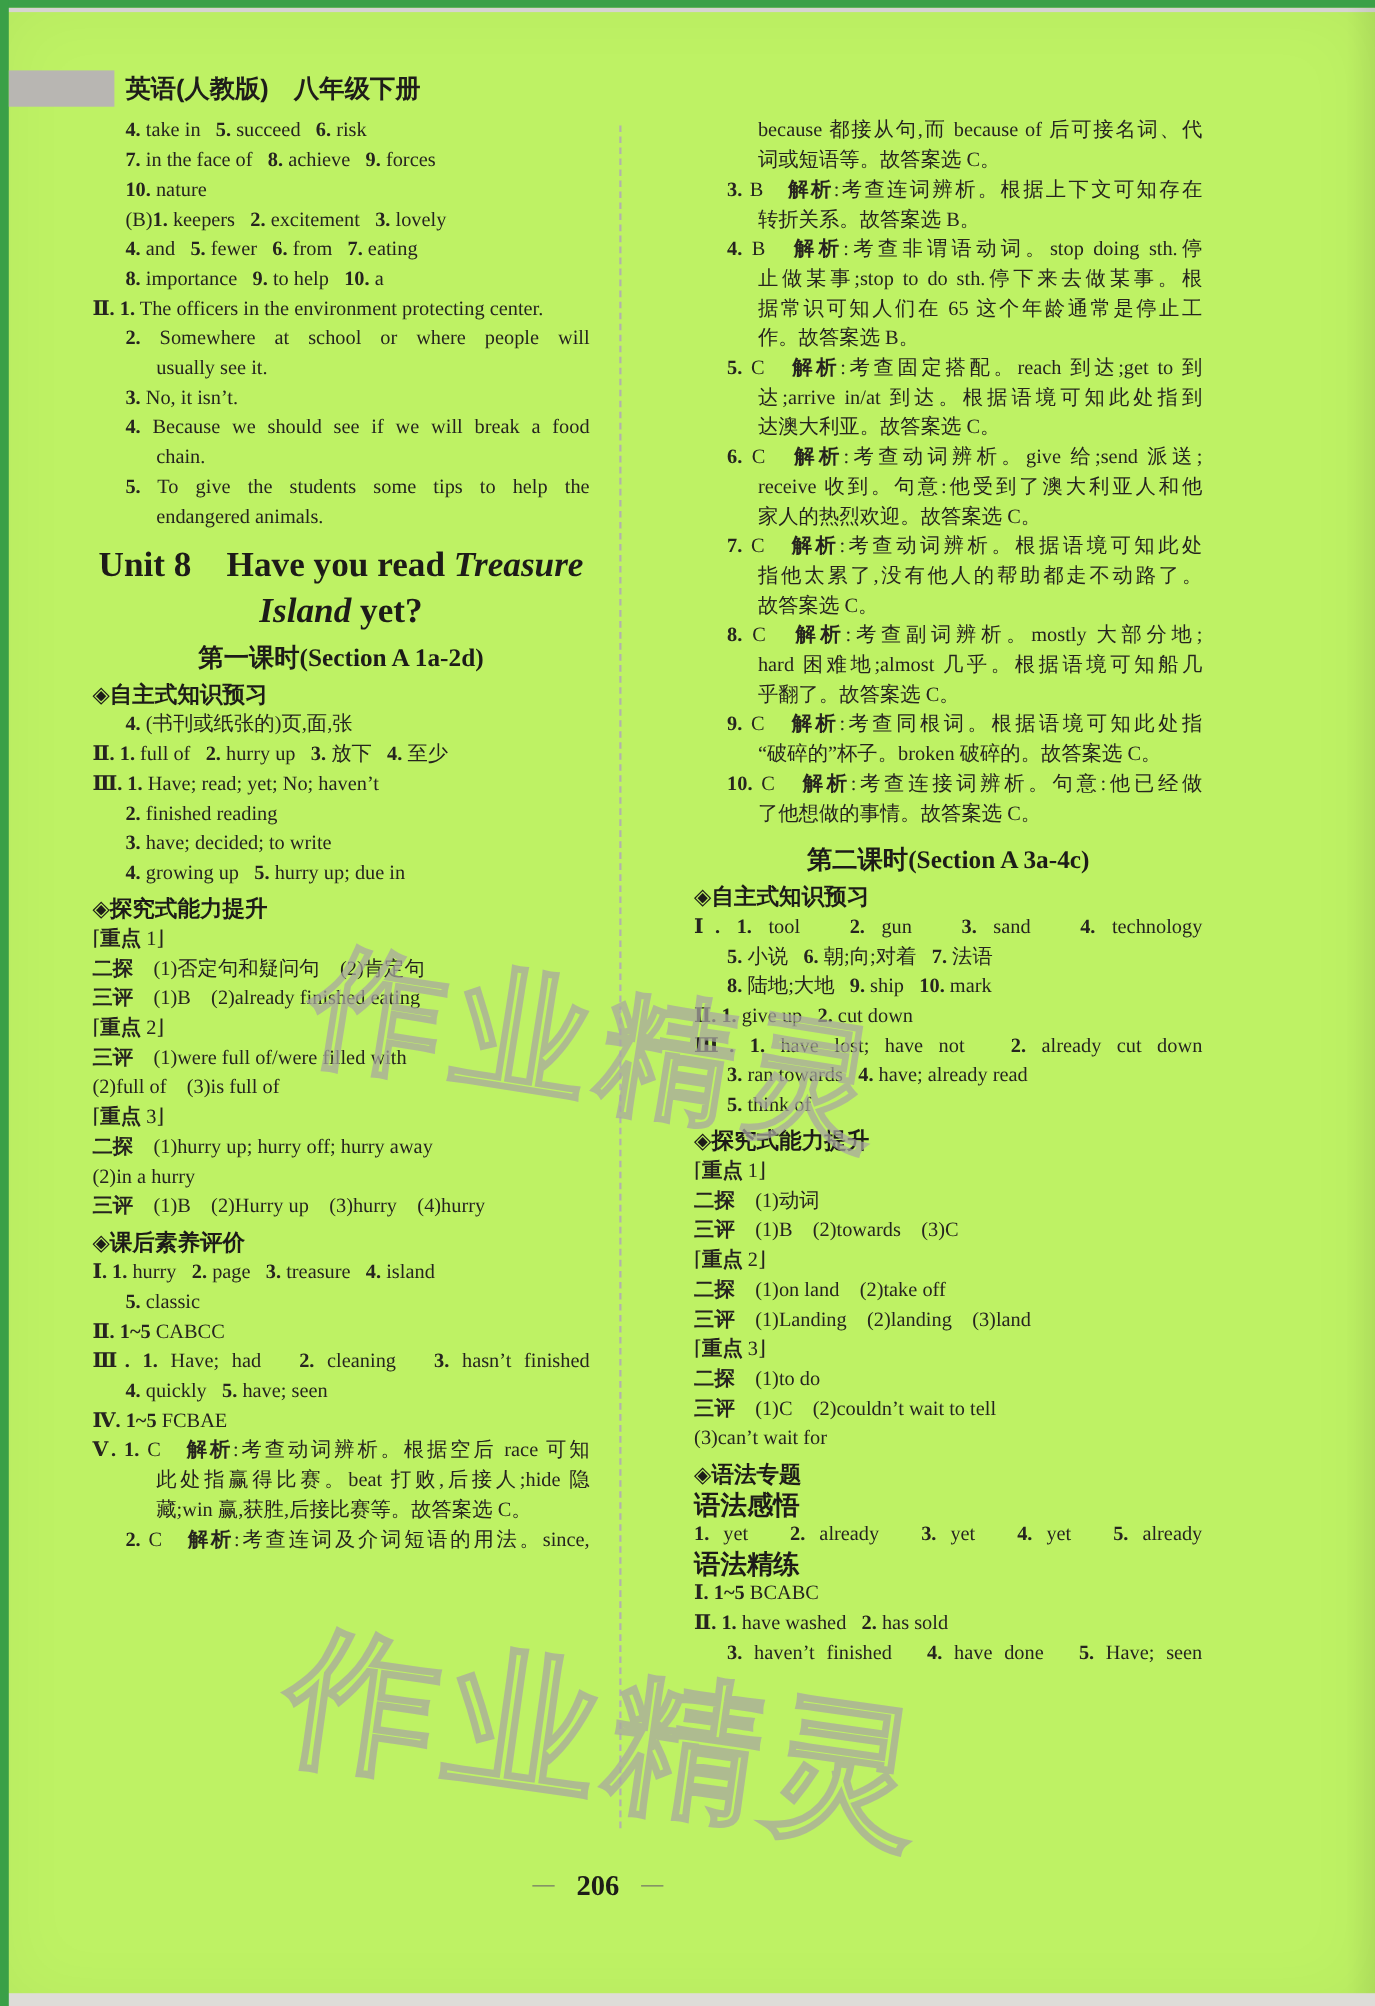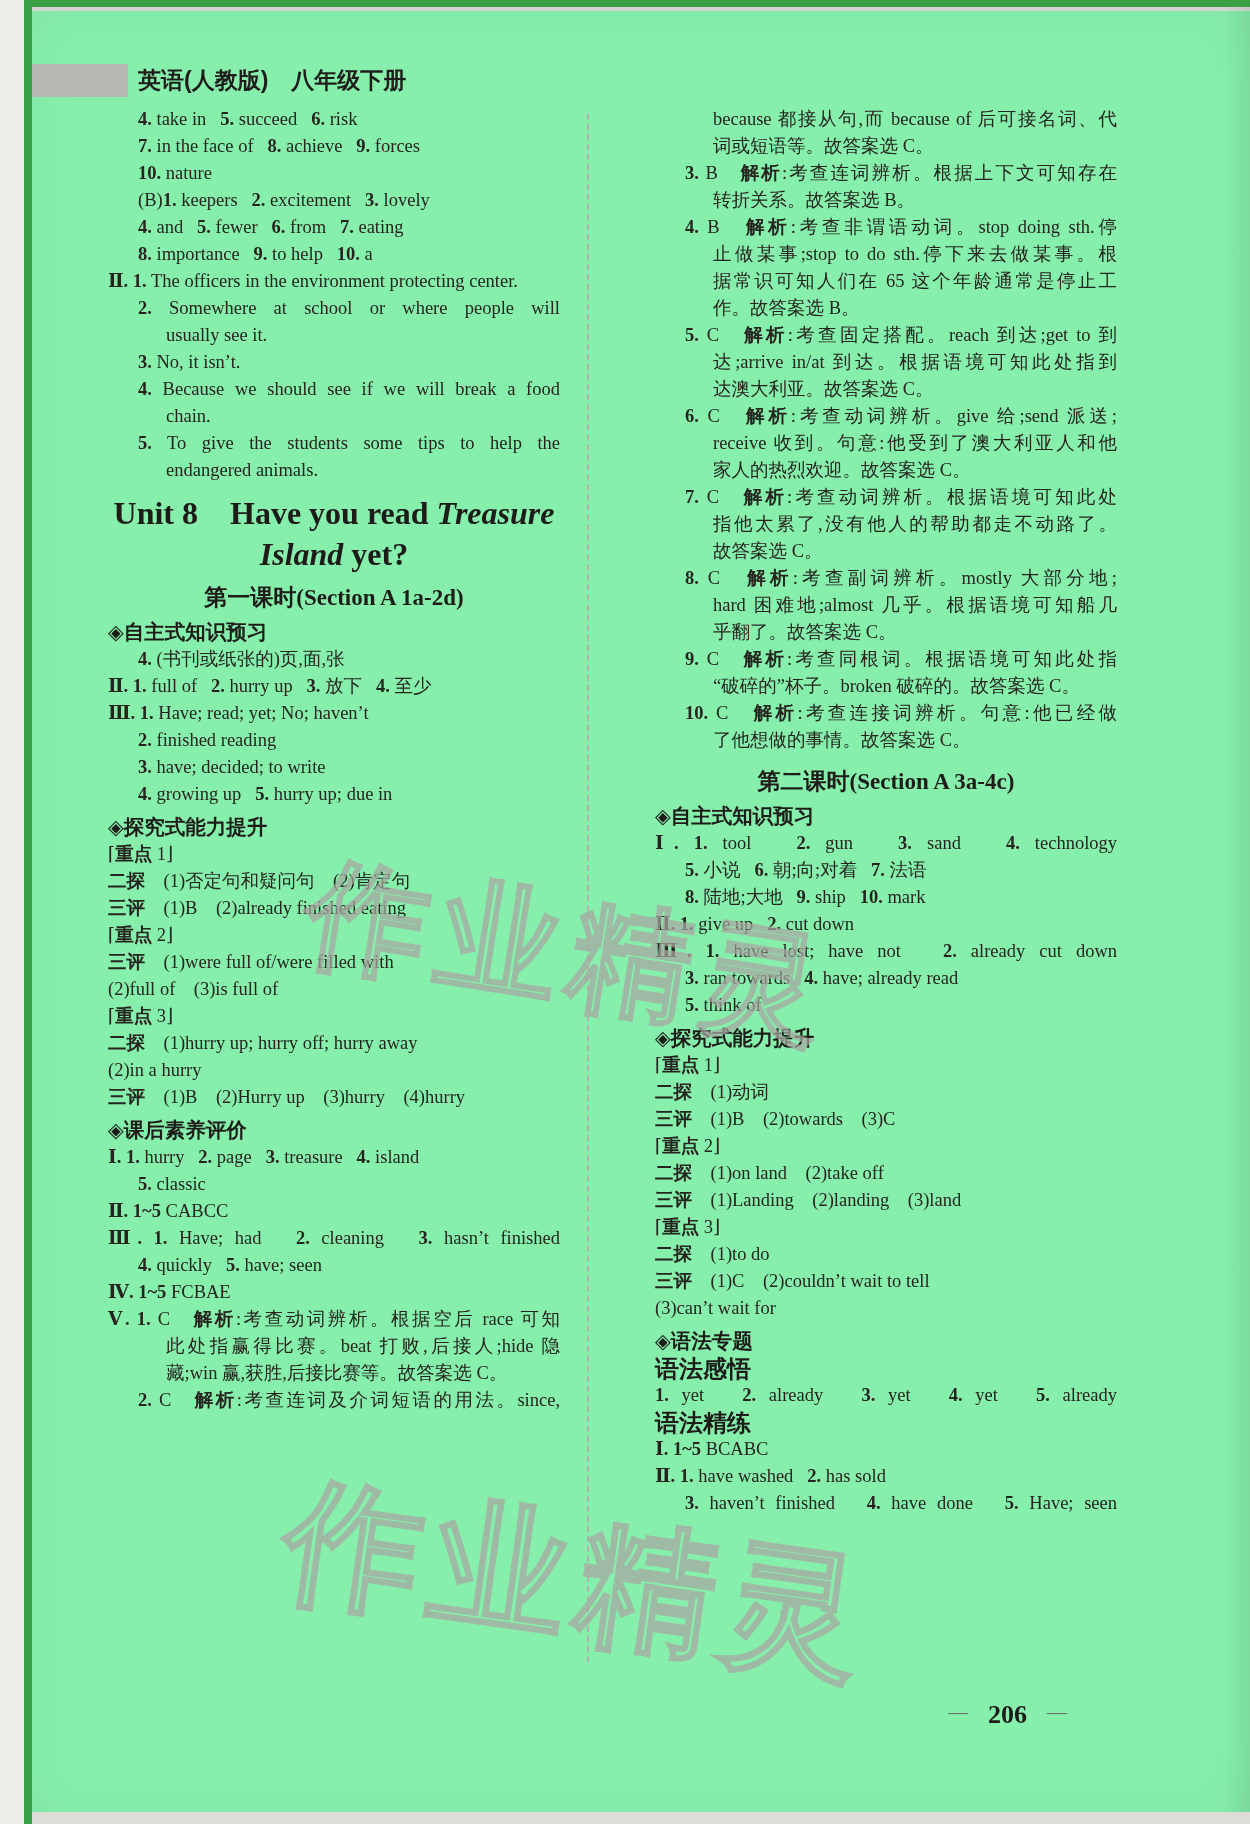"英语(人教版) 八年级下册" .page { background: #86efac -> #bef264; margin-left: 24px -> none }
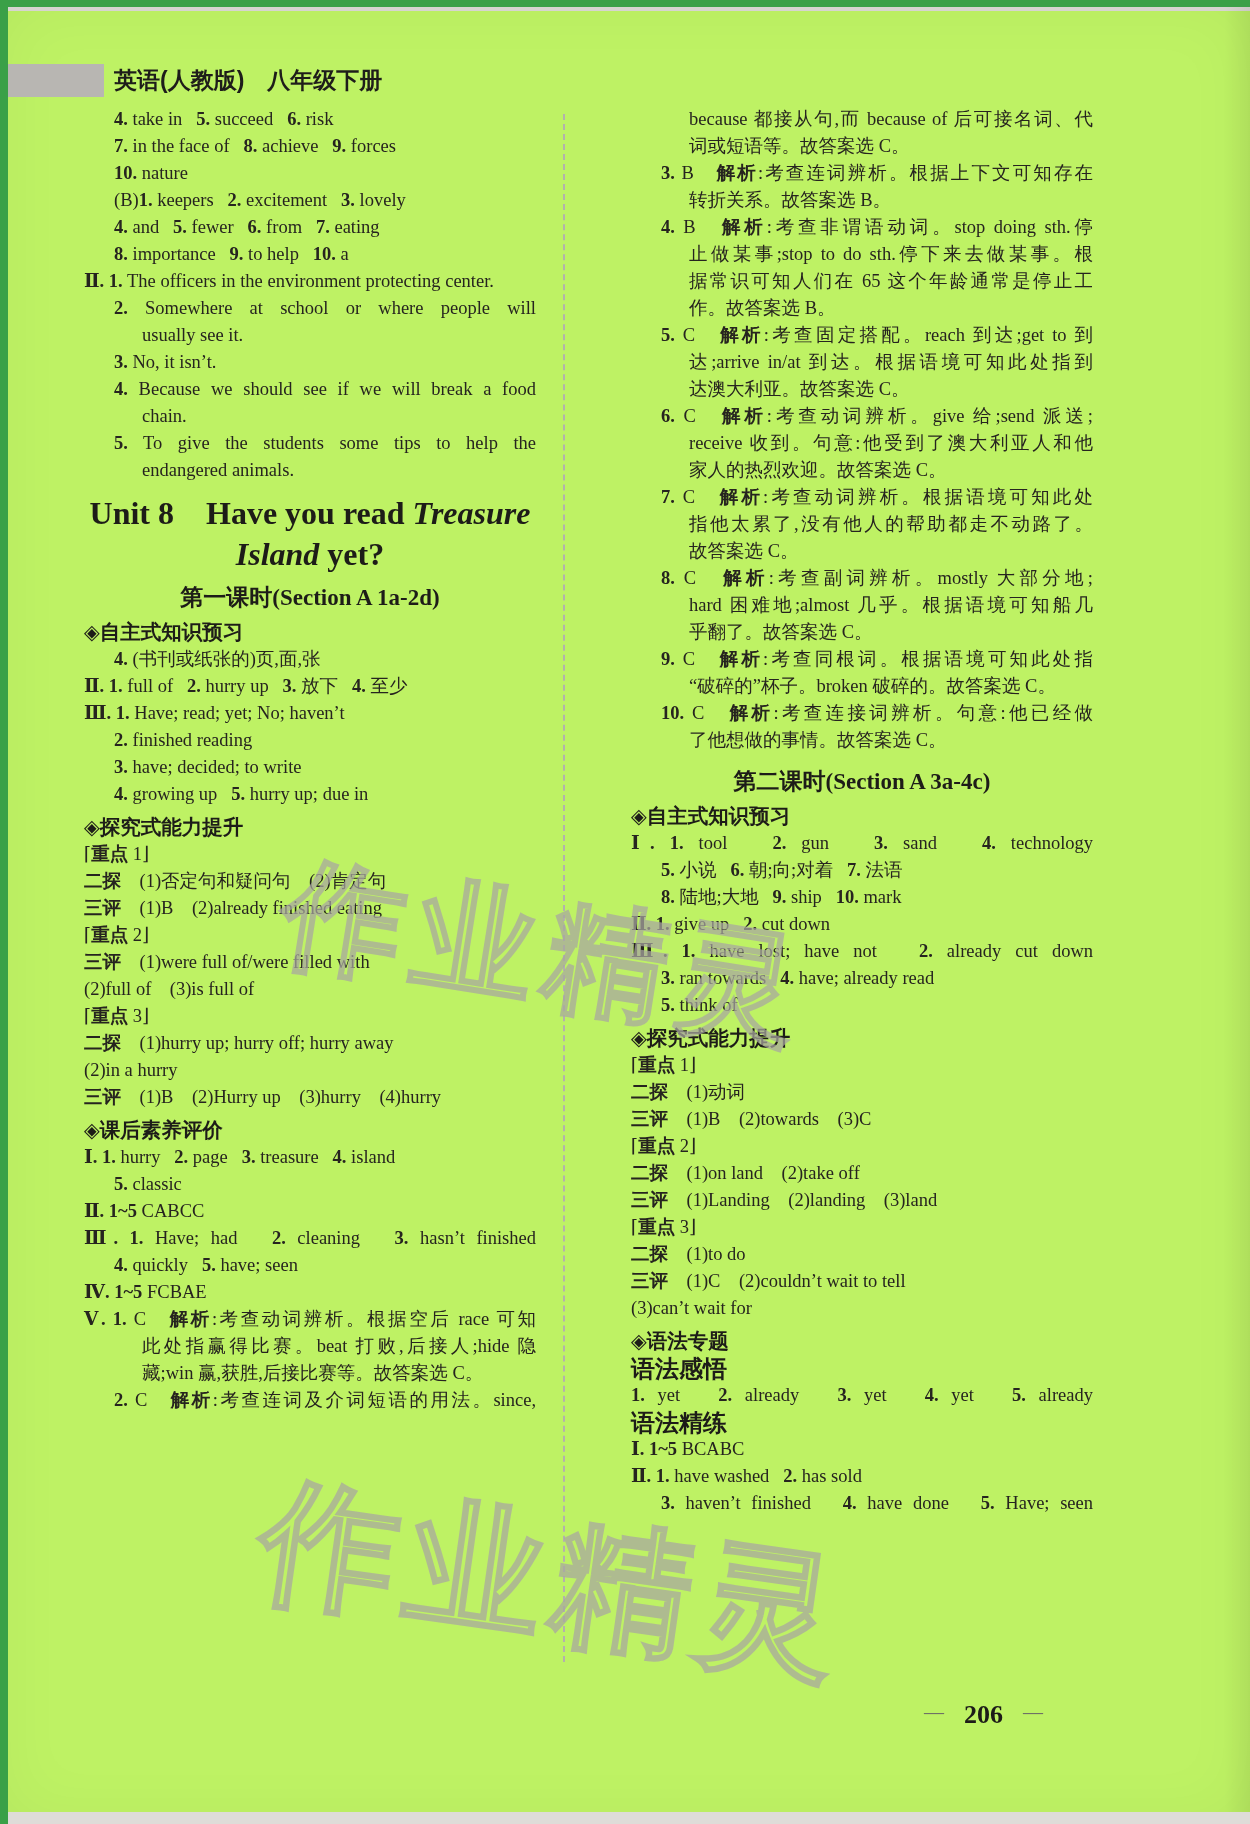"— 206 —" .pagenum { padding-left: none -> 12px; text-align: right -> center }
